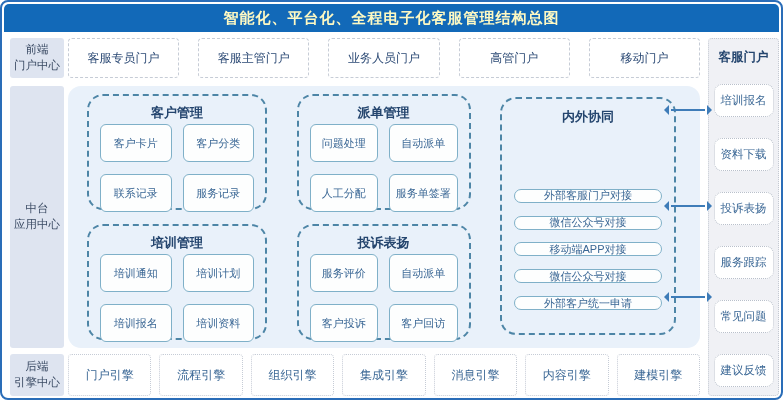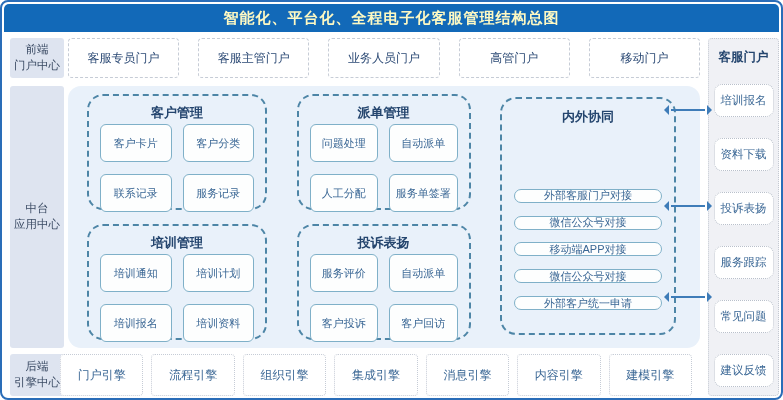"门户引擎" .engine-row { left: 58px -> 66px }
